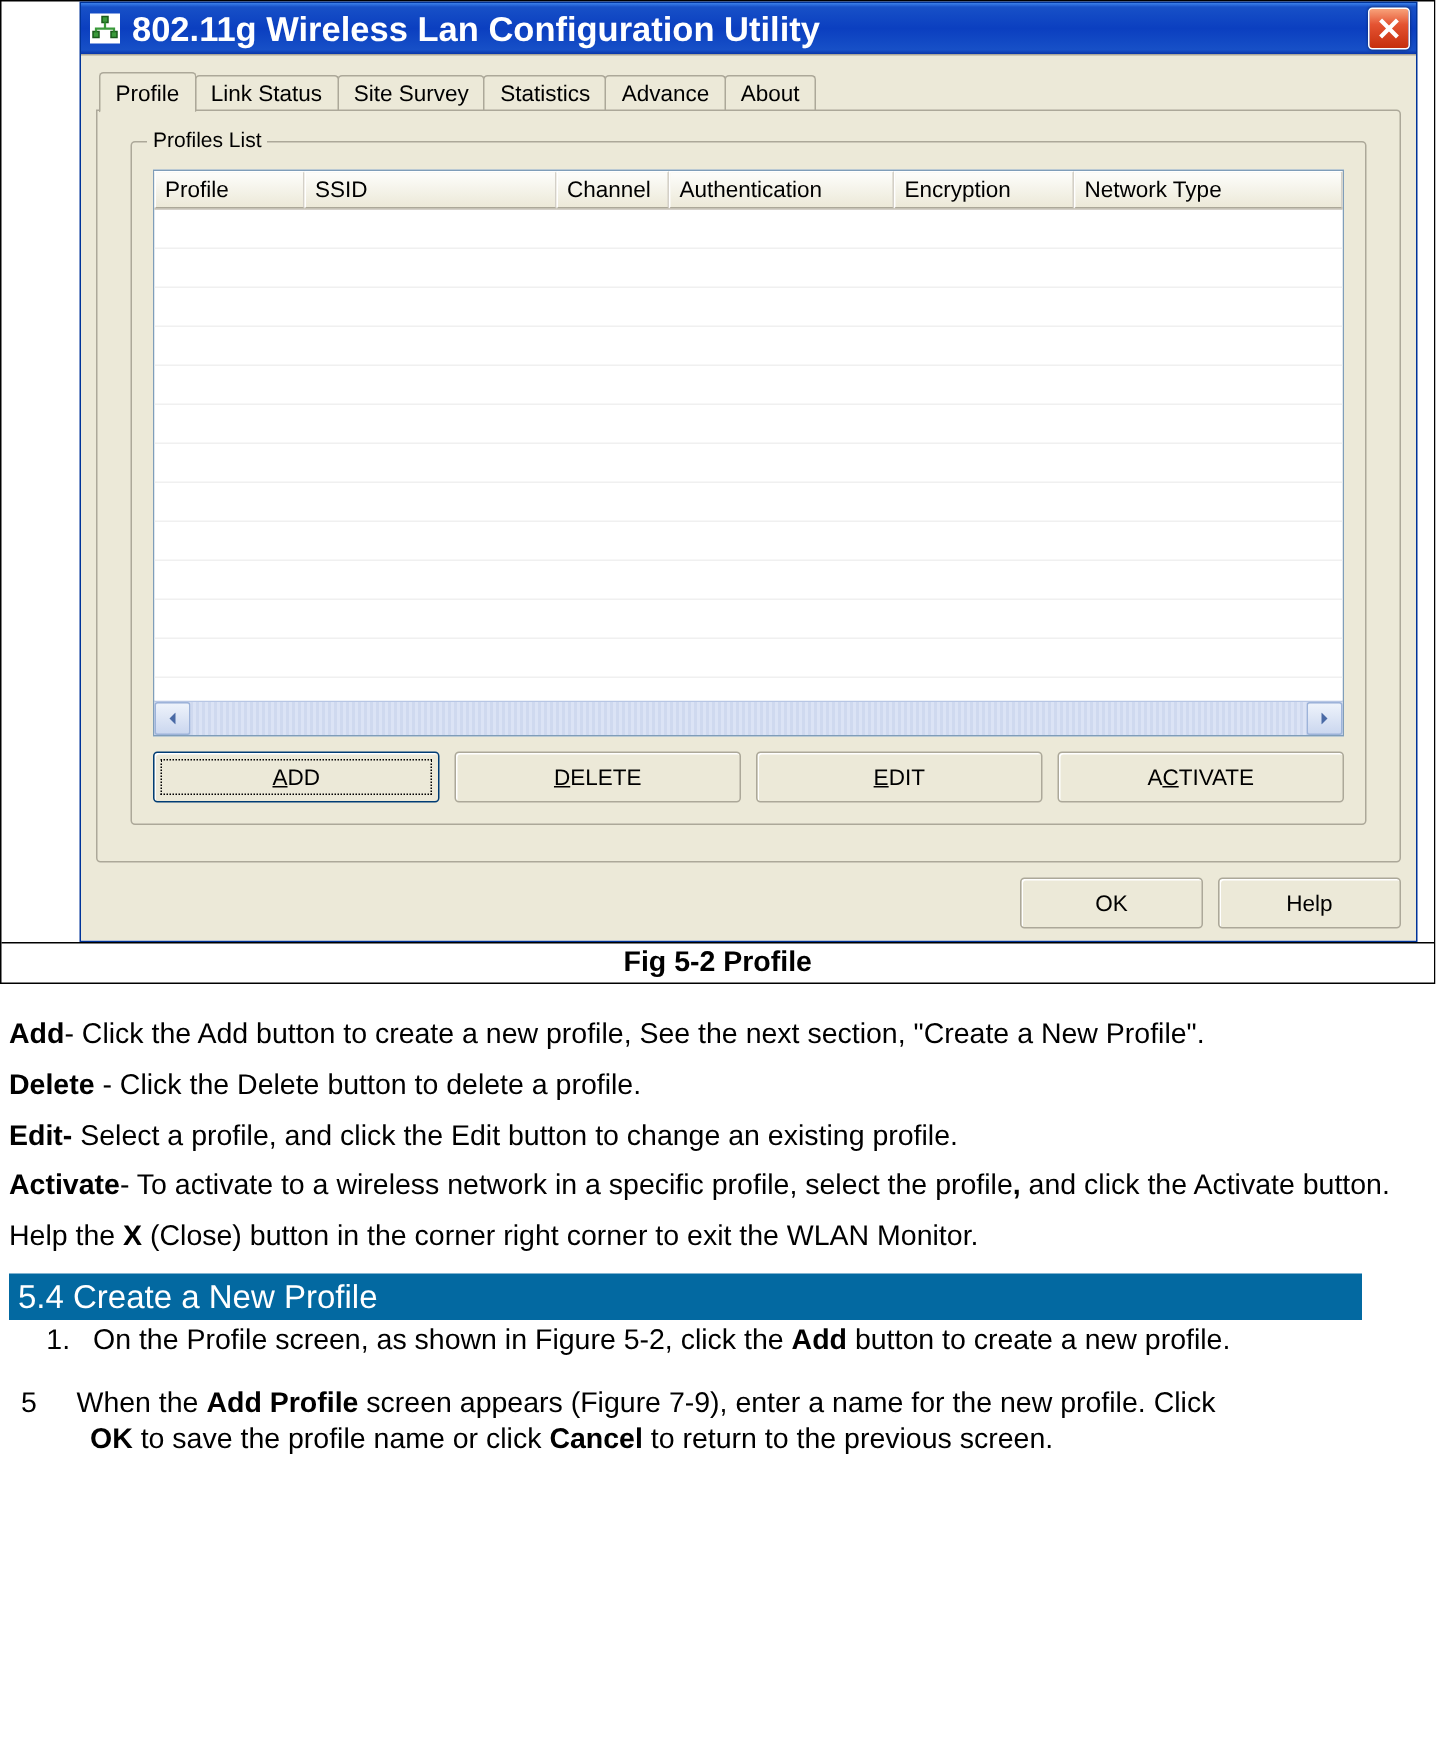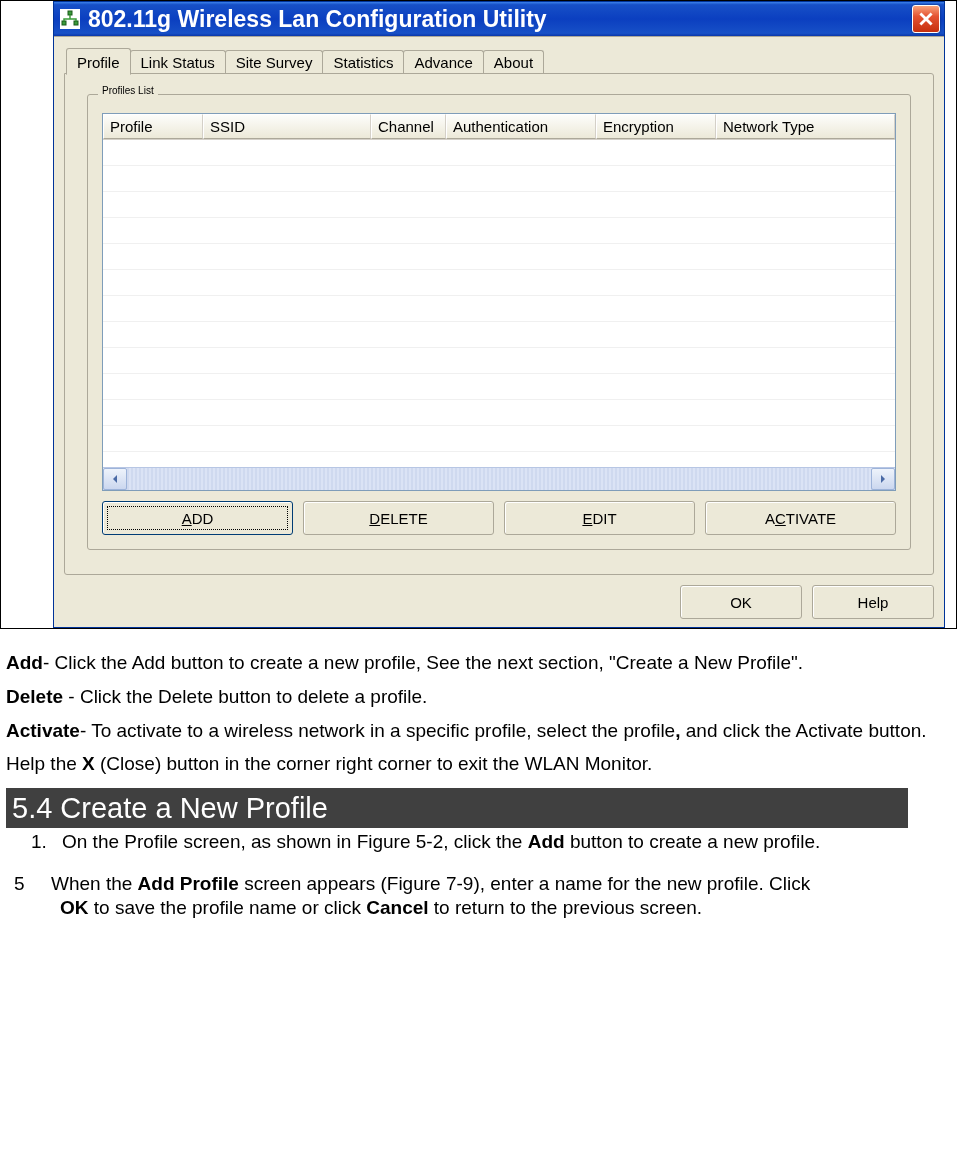"Profiles List" .groupbox-label { font-size: 10px -> 14px }
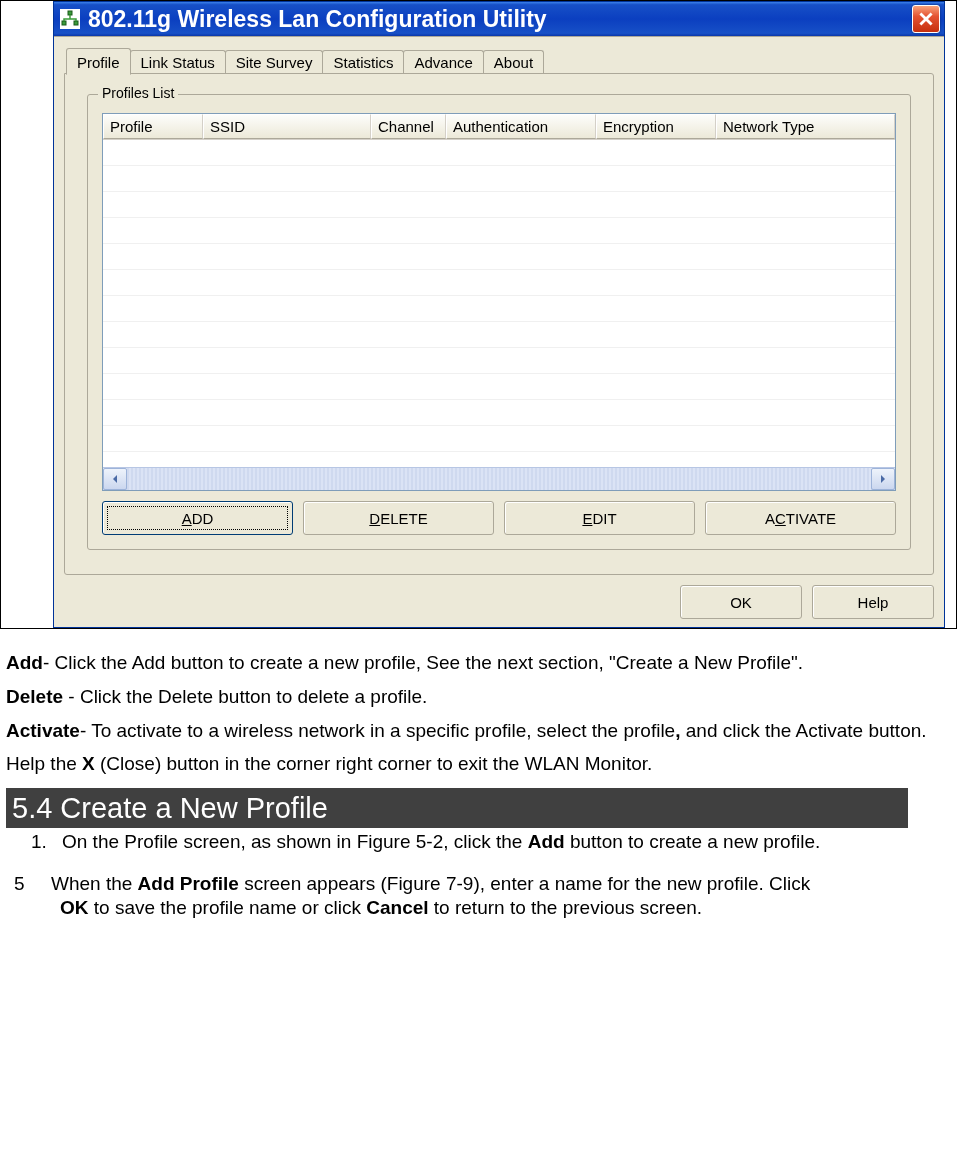"Fig 5-2 Profile" div.figure-caption-row { html: none -> <div>Fig 5-2 Profile</div> }
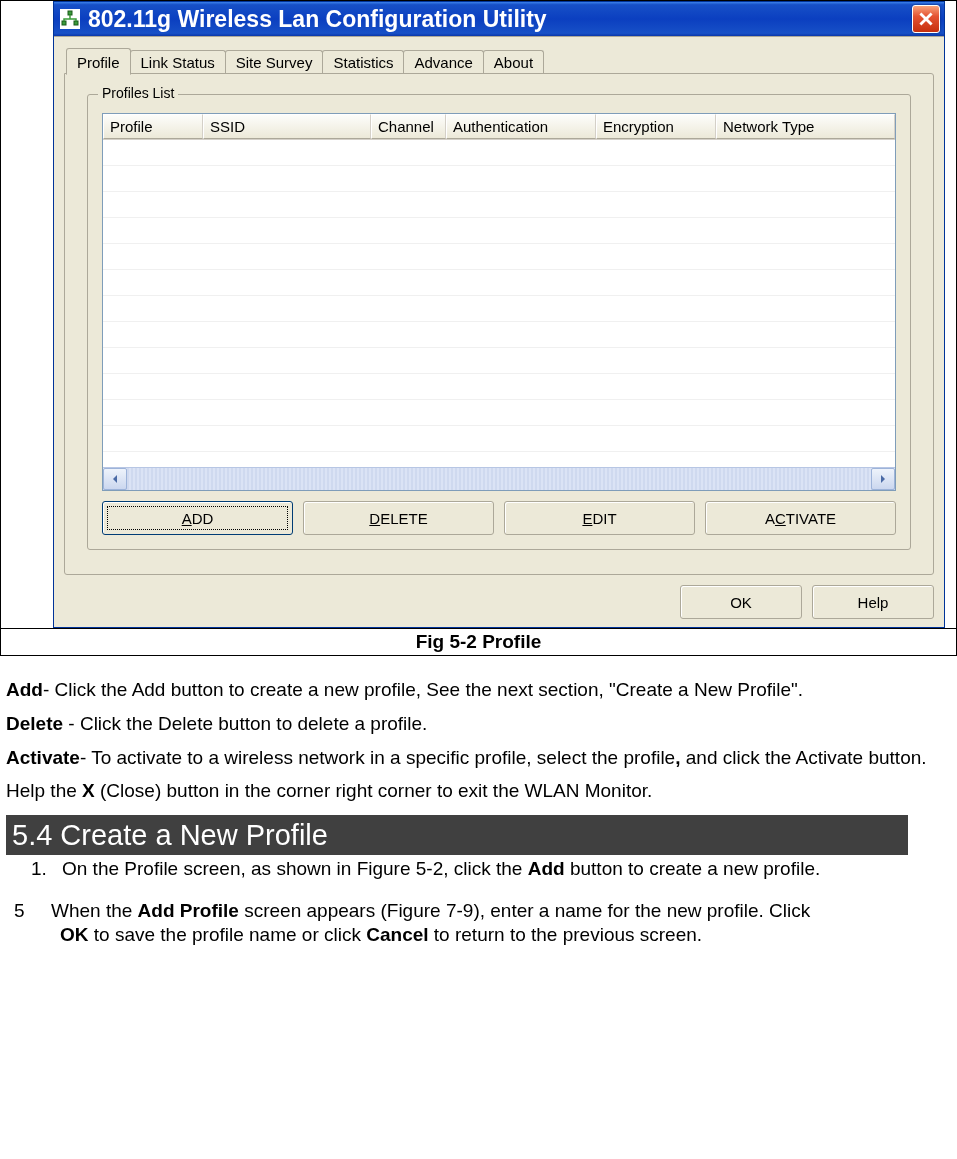"Edit- Select a profile, and" p { html: none -> <p><b>Edit-</b><span> Select a profile, and click the Edit button to change an existing profile.</span></p> }
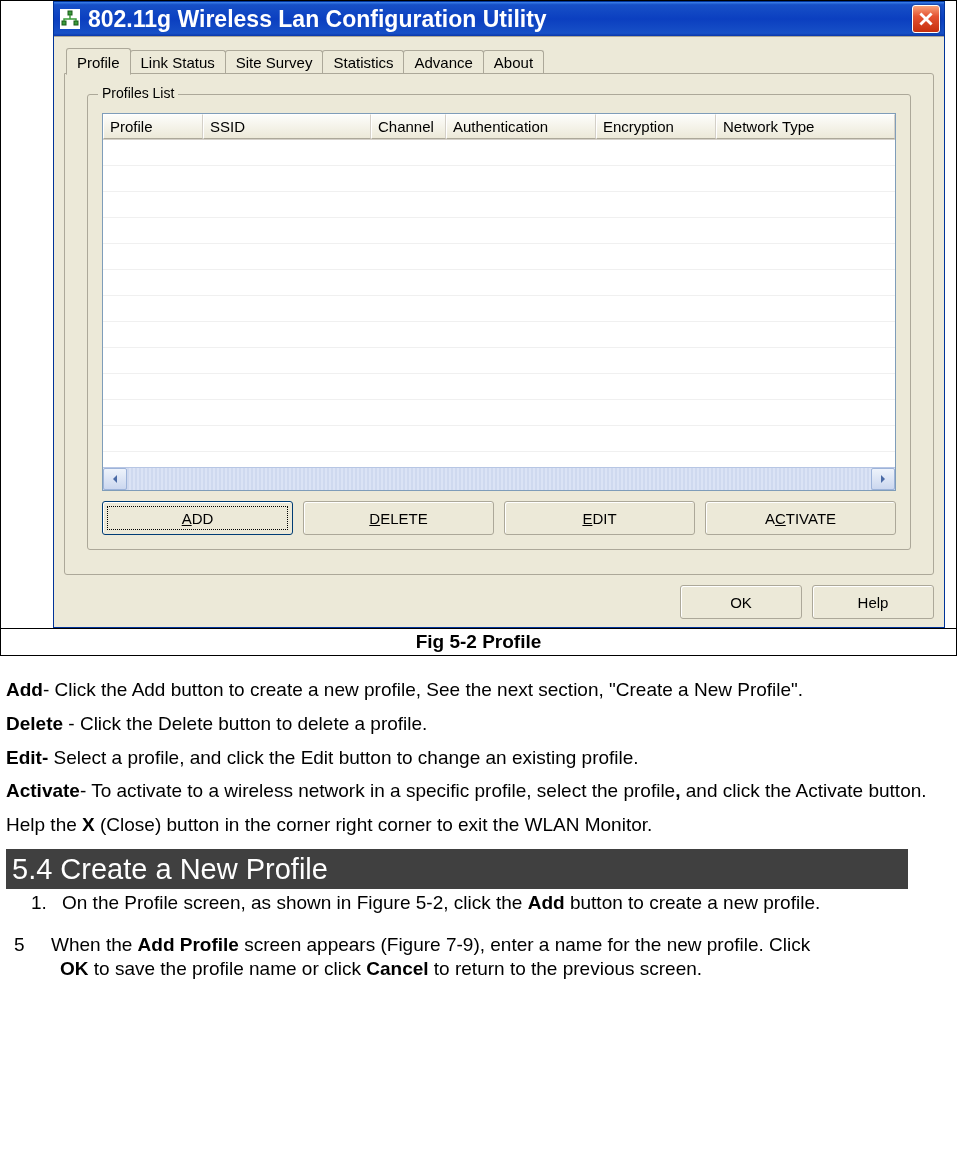"5.4 Create a New Profile" .section-heading { background: #404040 -> #0369a1; font-size: 29px -> 22px }
